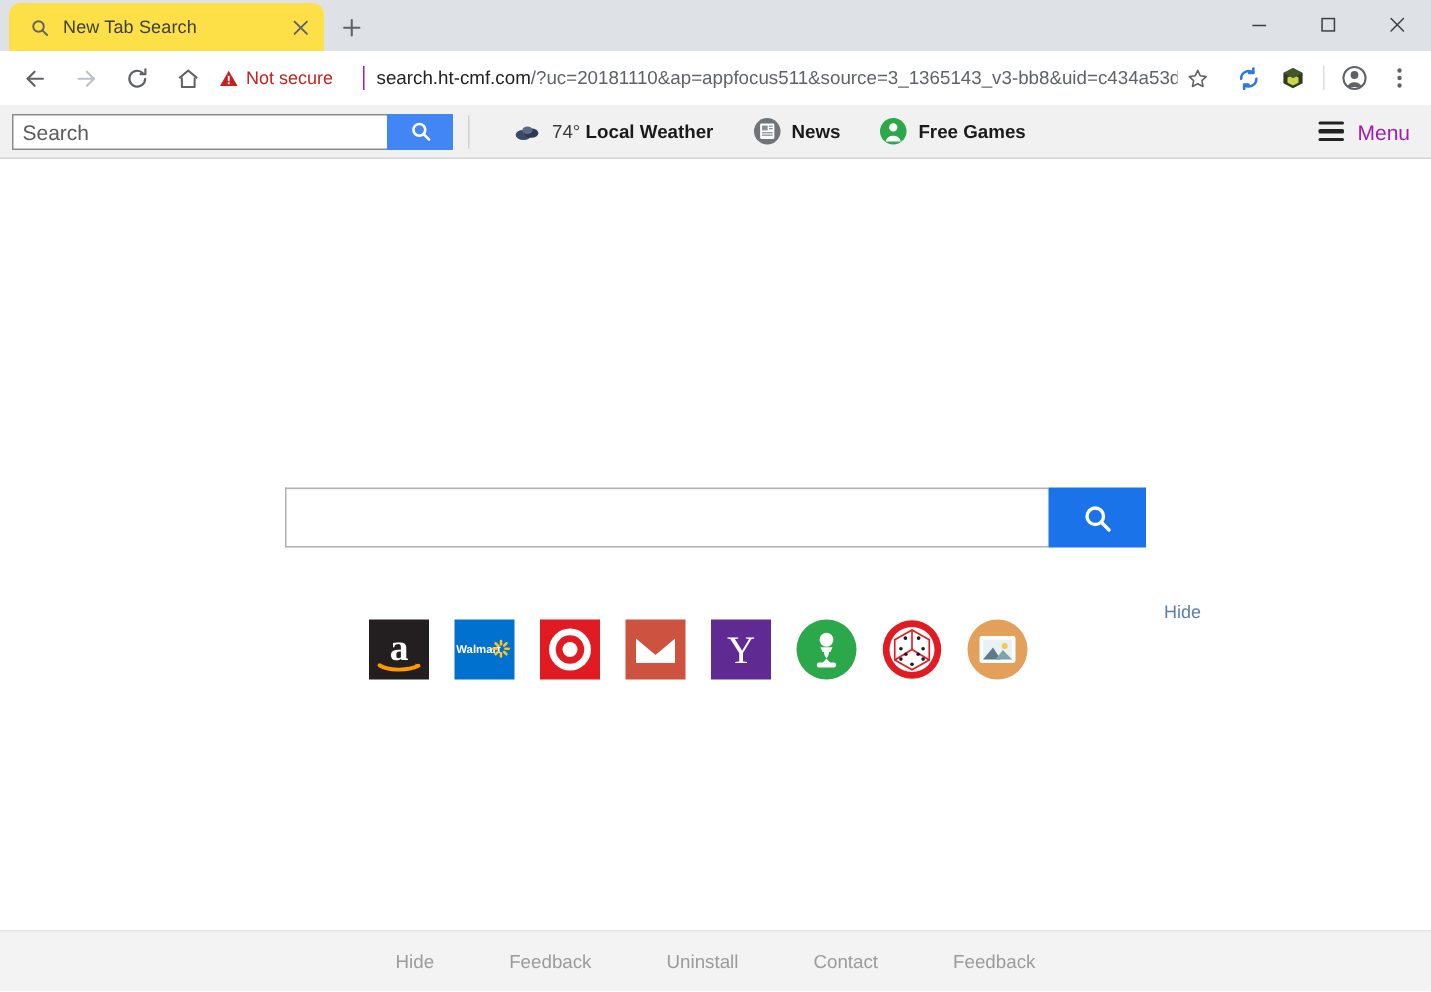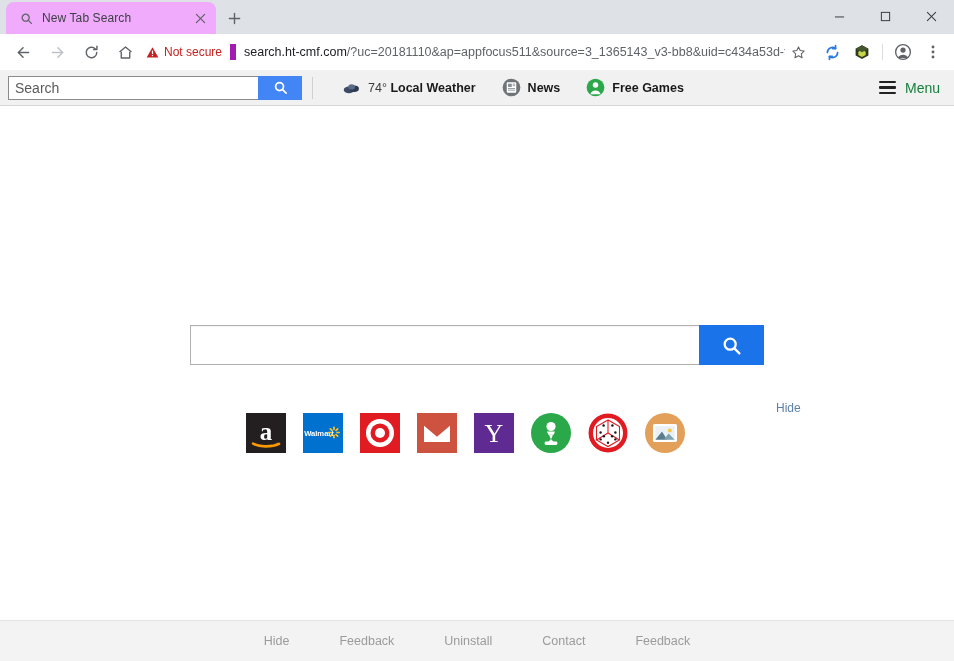"New Tab Search" .tab { background: #f0abfc -> #fde047 }
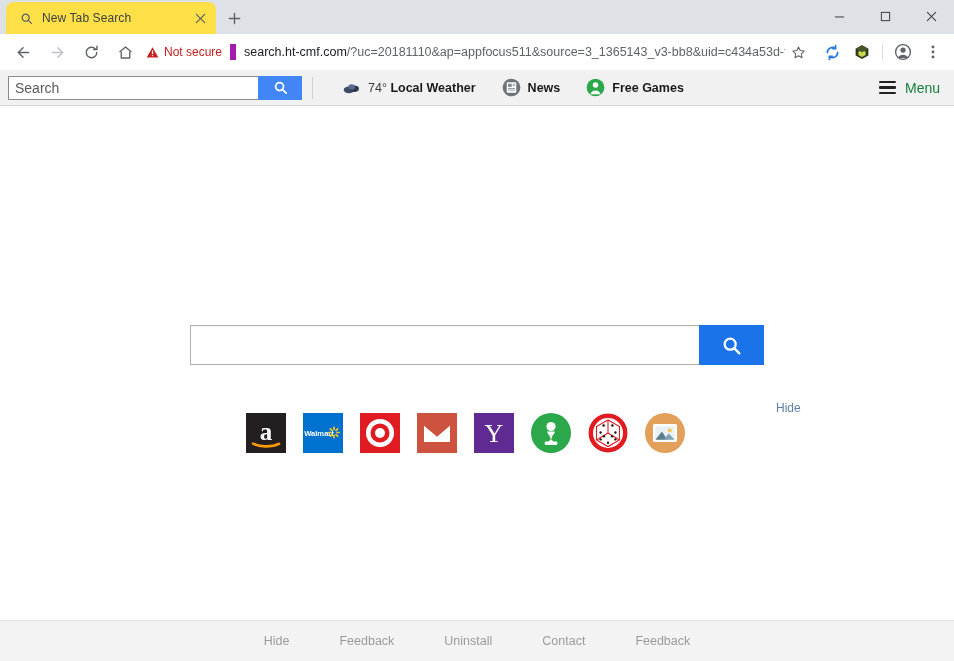"Not secure" .notsecure { border-right: 6px solid #a21caf -> 1px solid #a21caf; padding-right: 8px -> 20px }
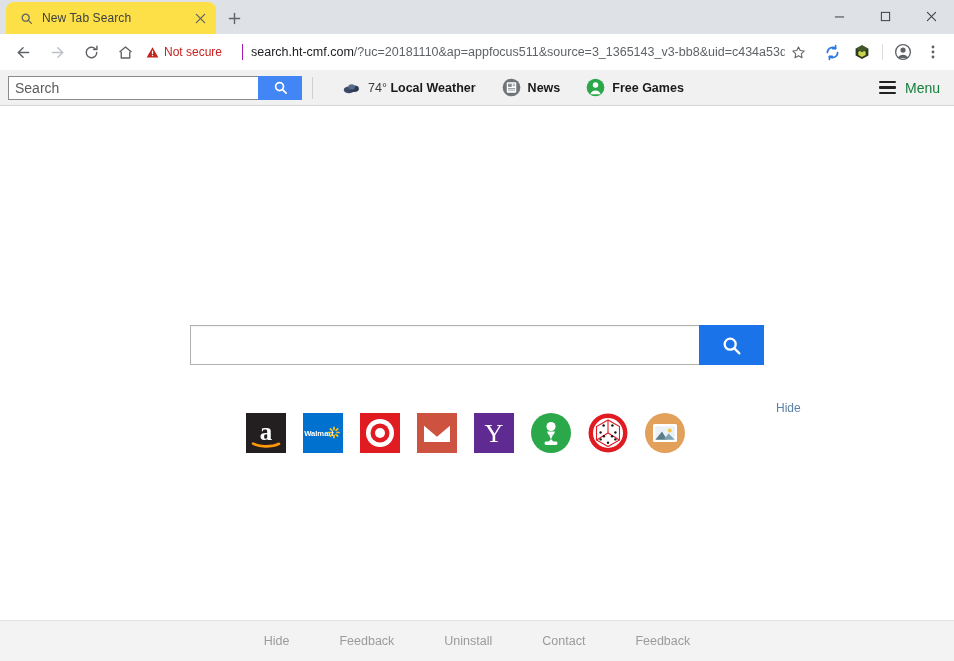"Menu" .ext-menu-label { color: #15803d -> #a21caf }
